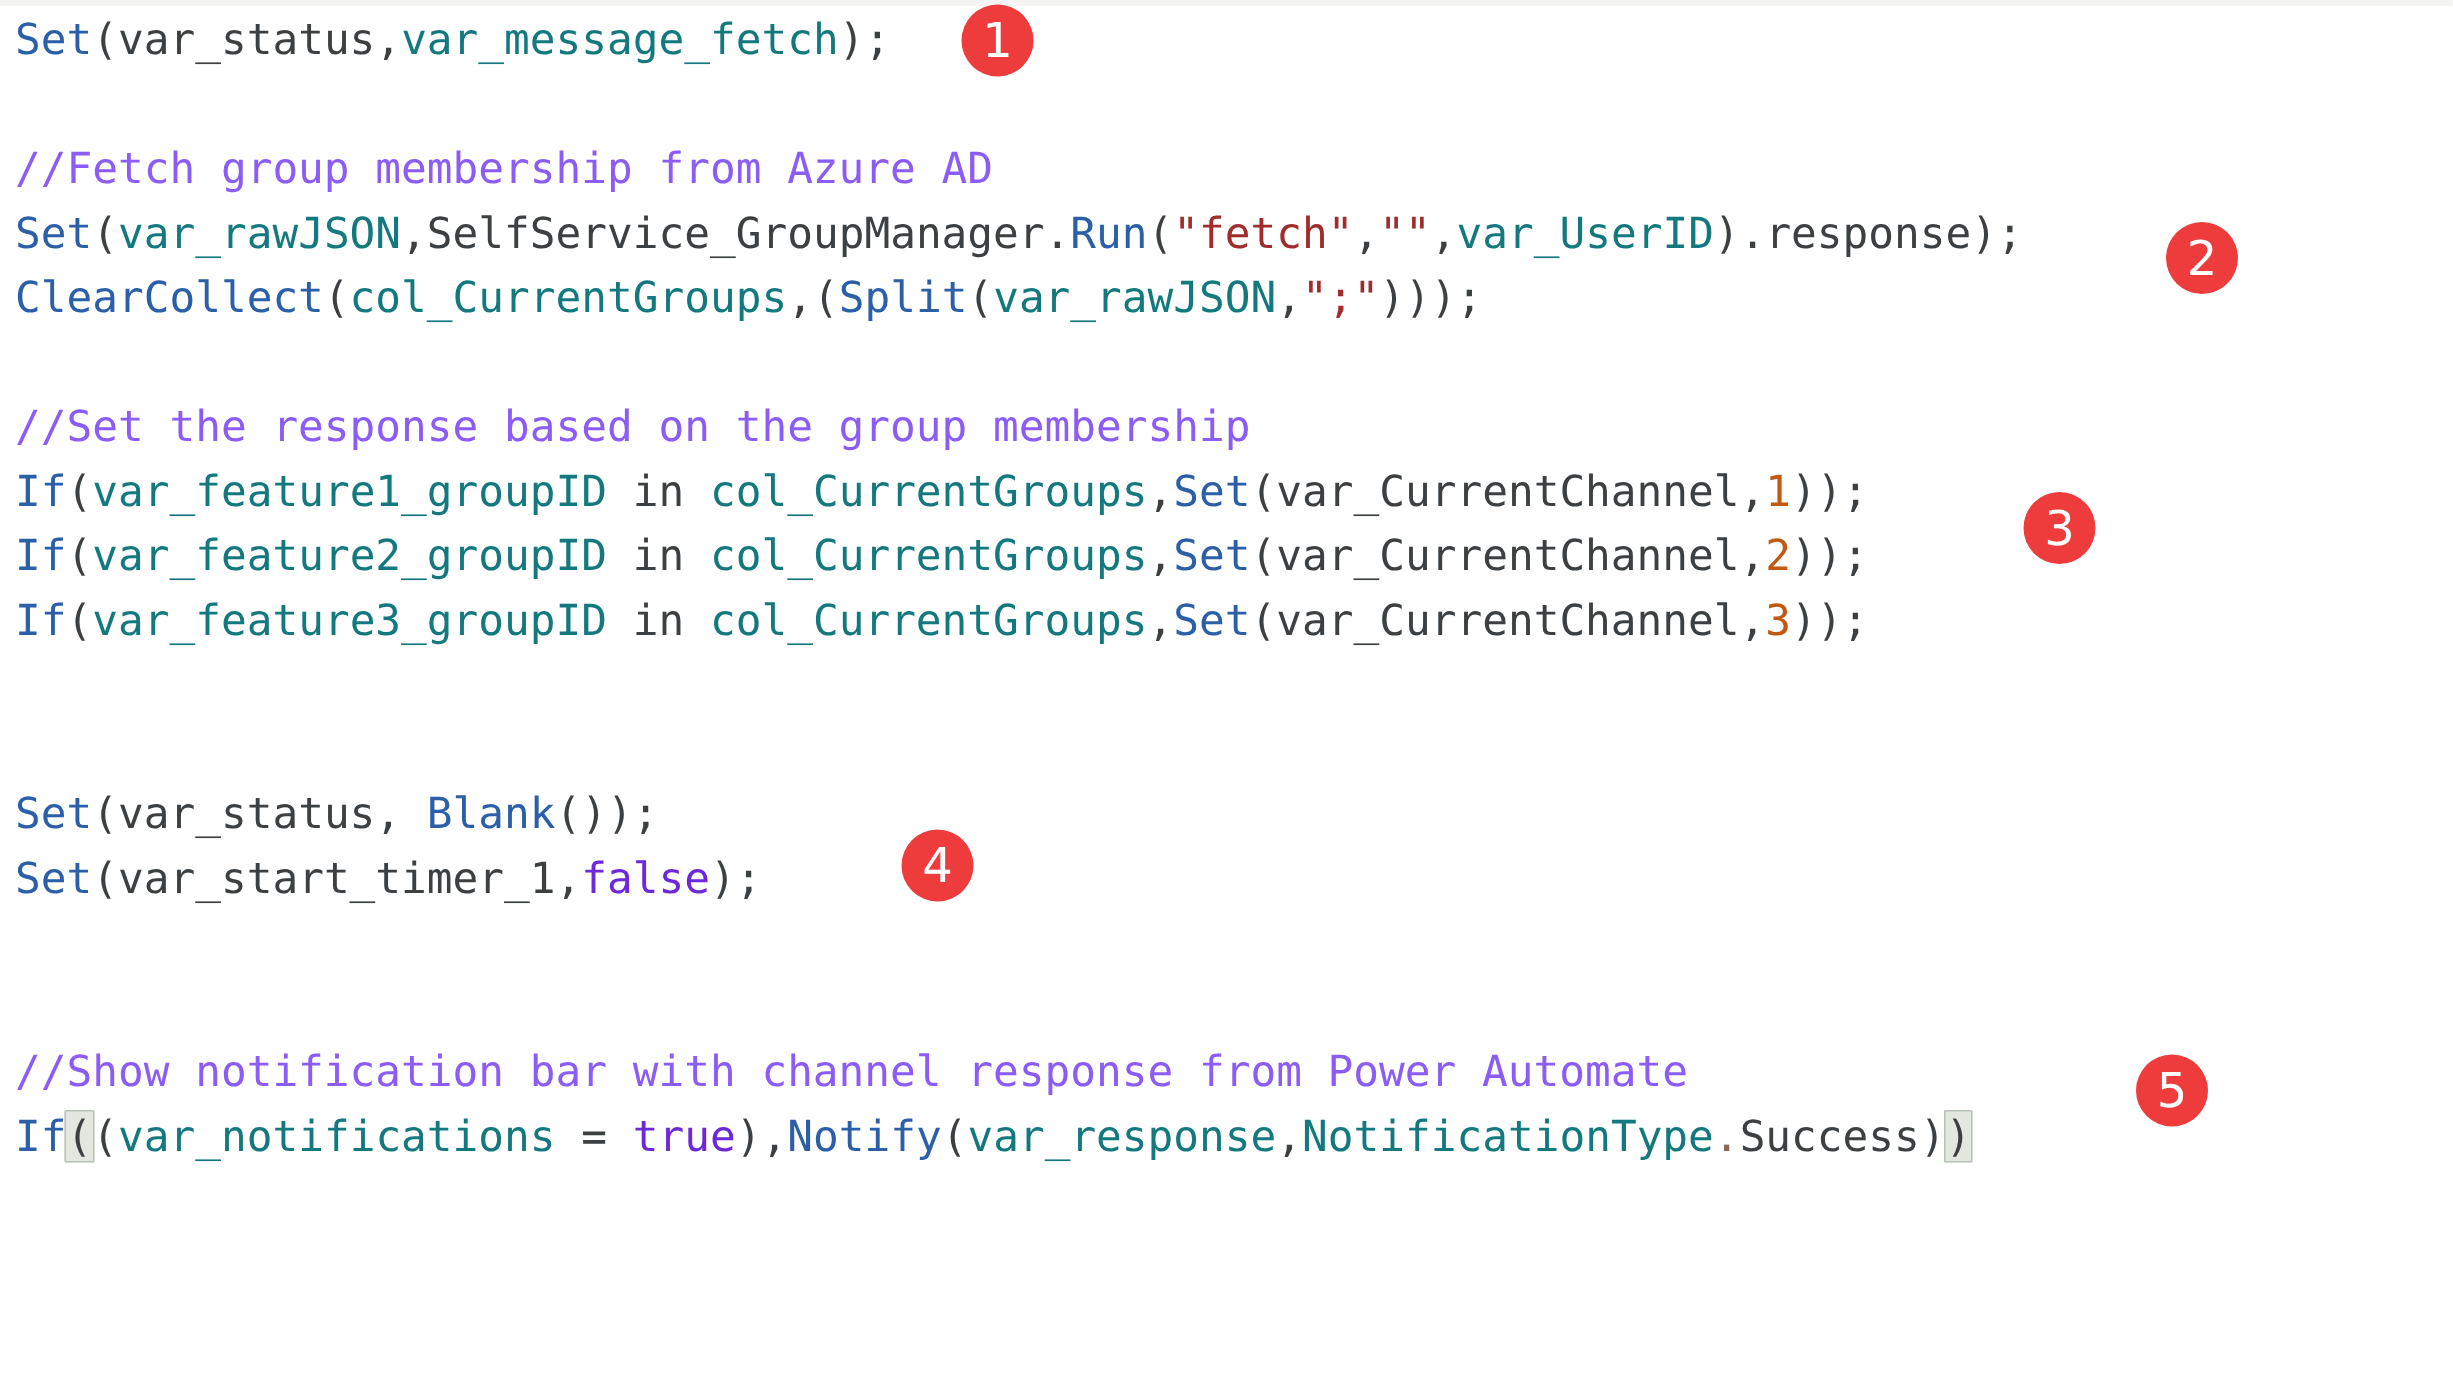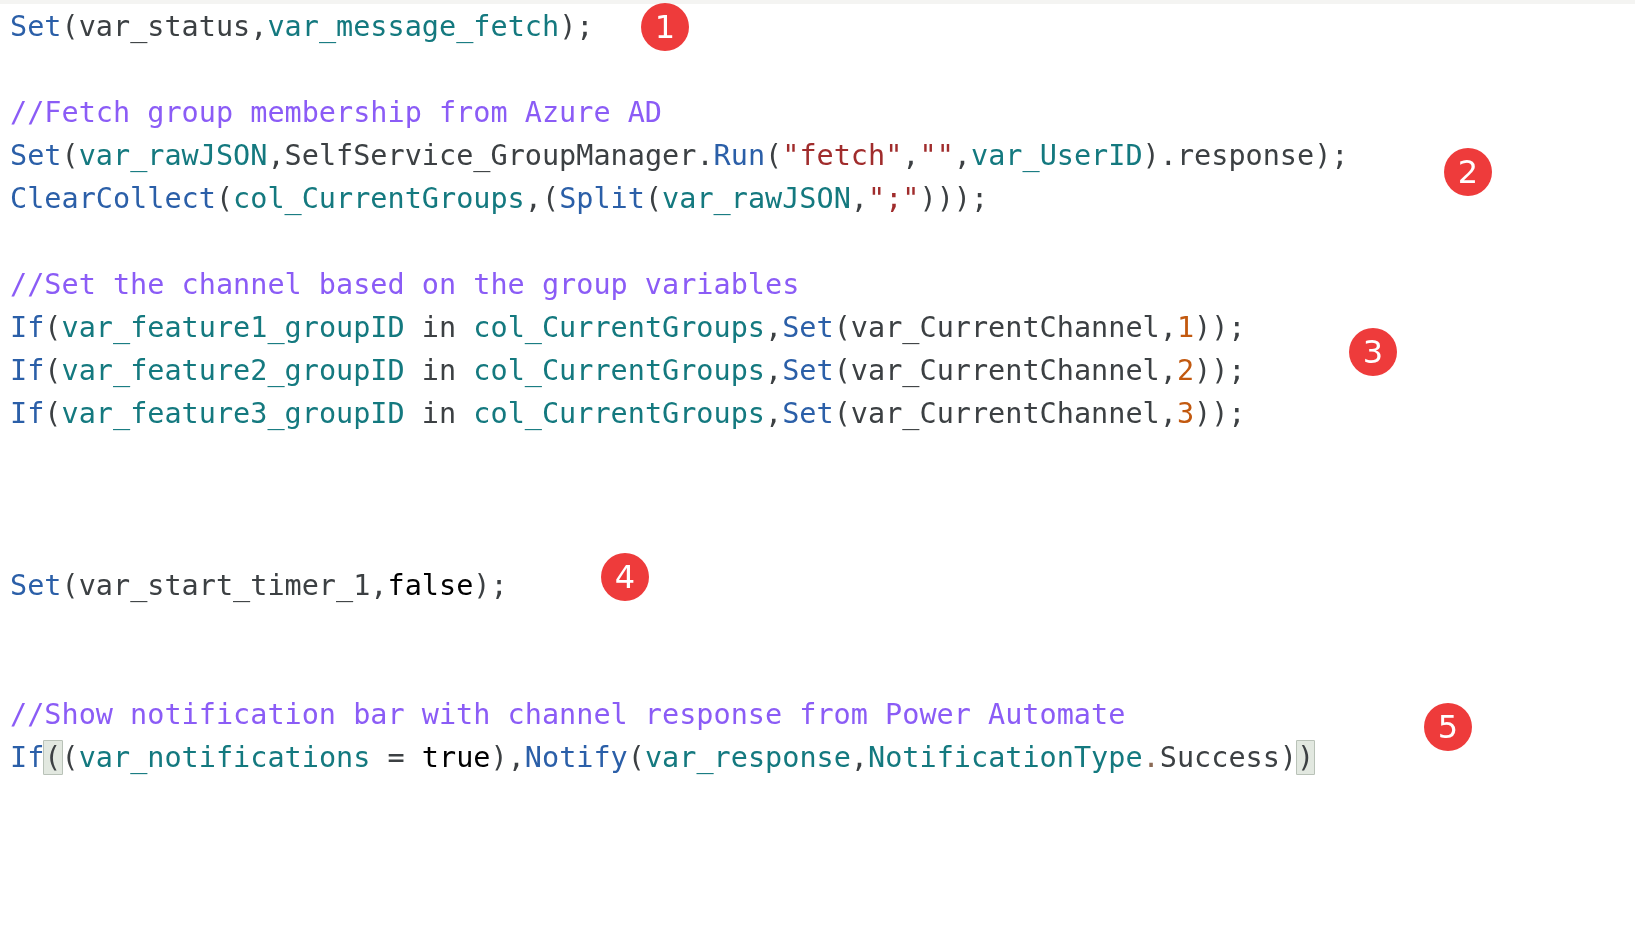"//Set the channel based on" span.t-comment { text: channel based on the group variables -> response based on the group membership }
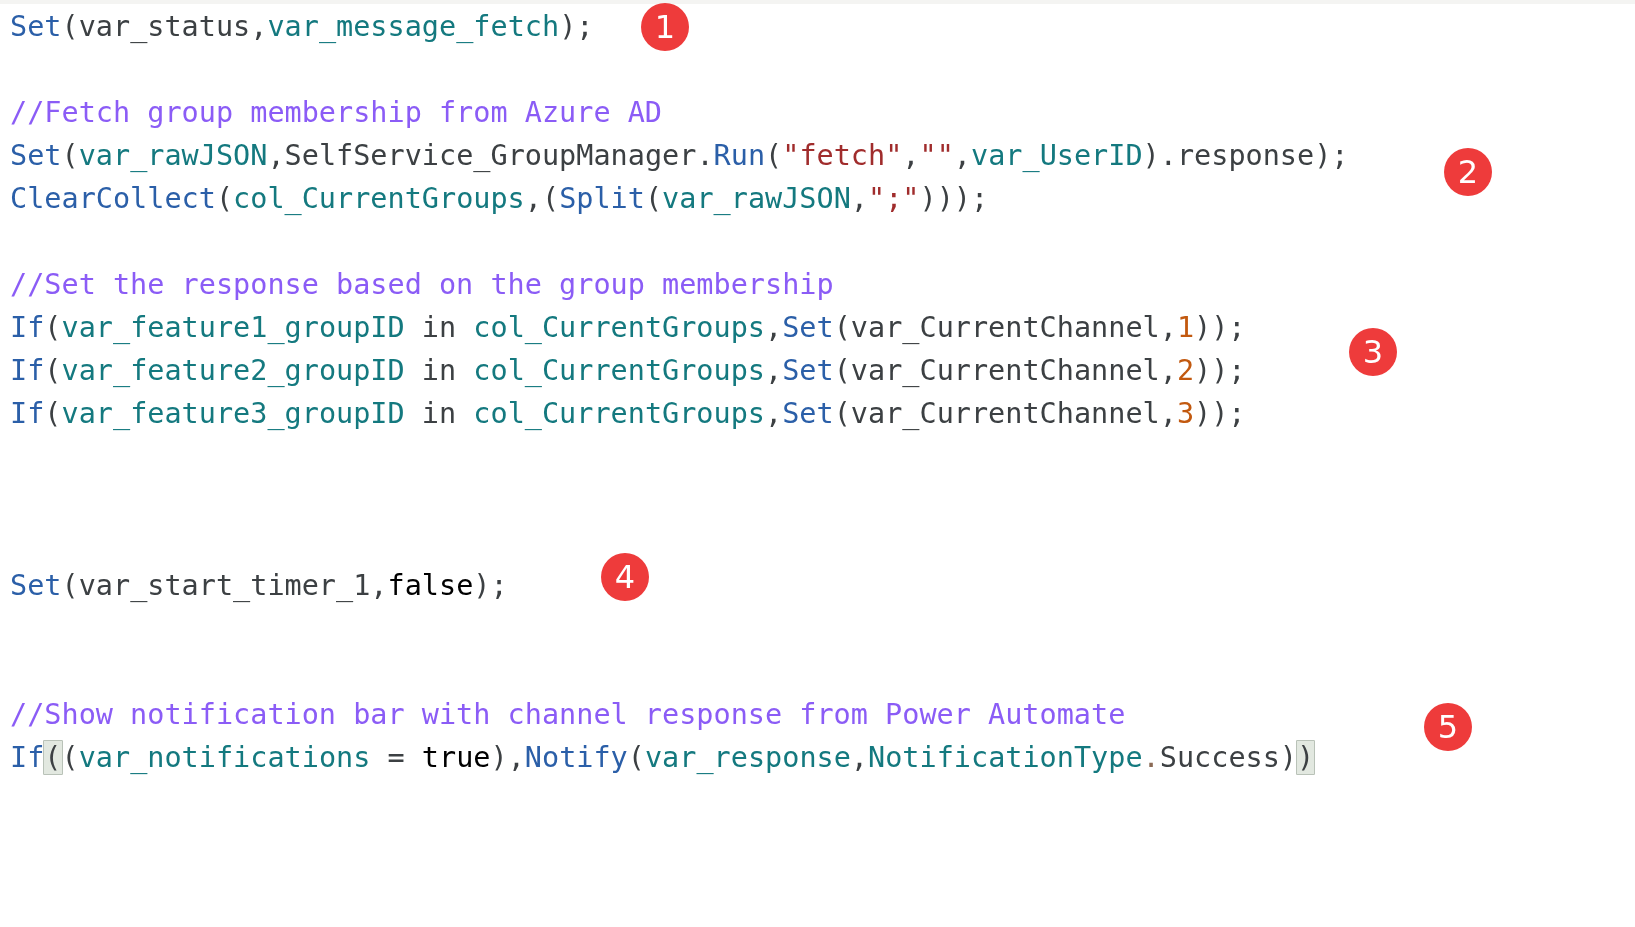"Set(var_status, Blank());" div.code-line { html: none -> <div><span>Set</span><span>(</span><span>var_status, </span><span>Blank</span><span>());</span></div> }
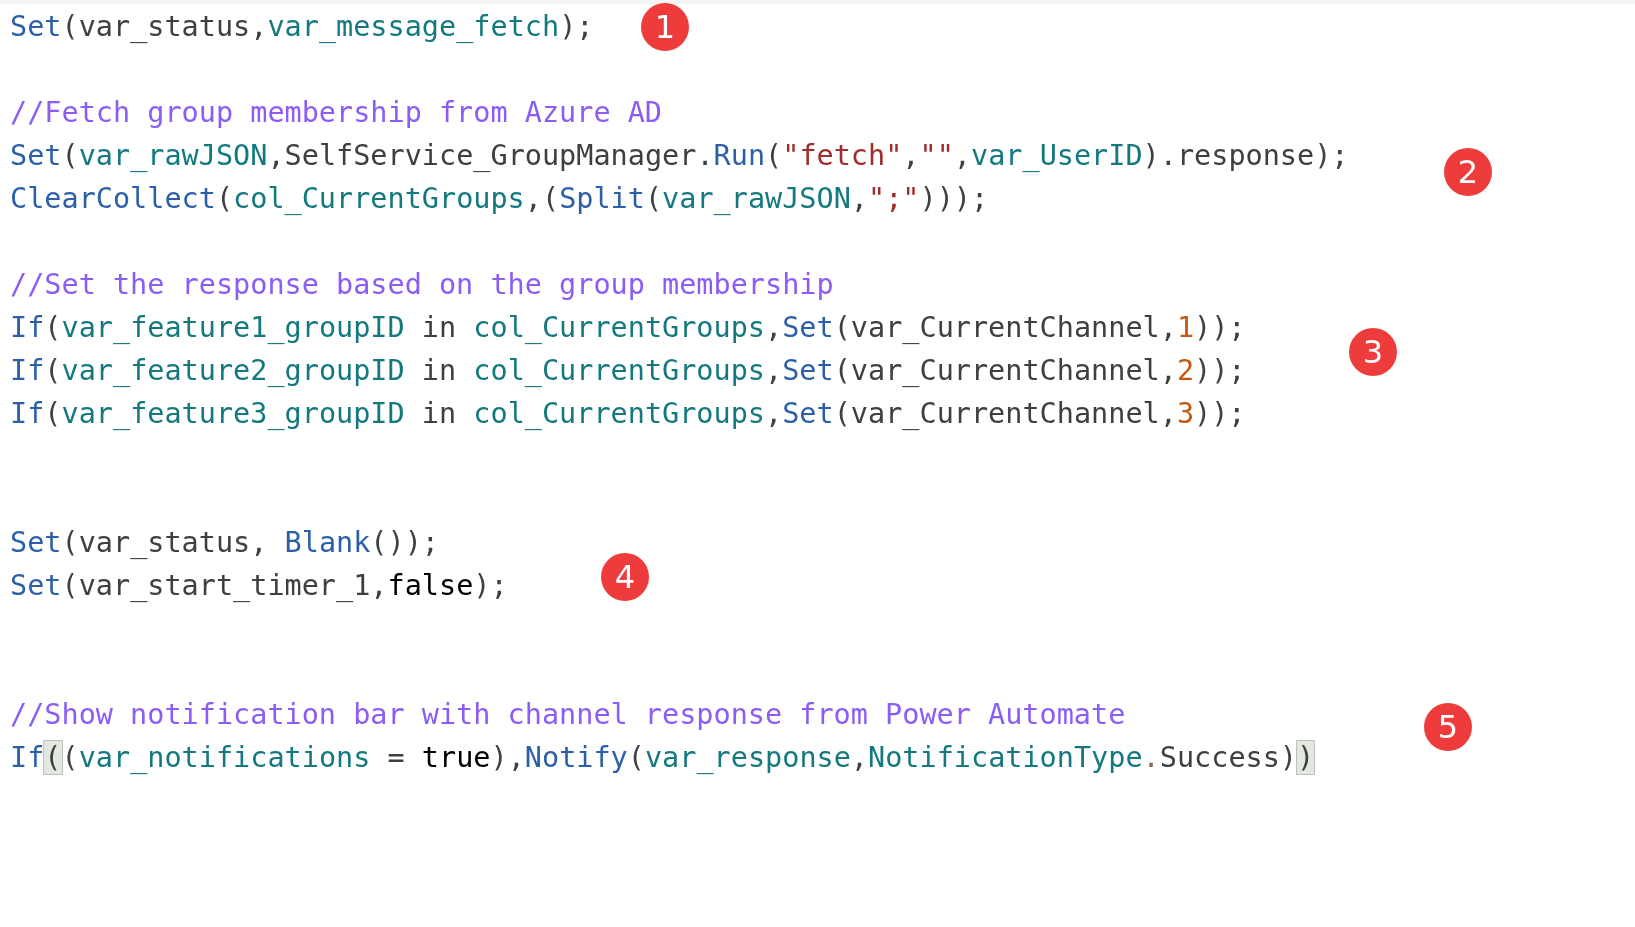"false" .t-bool { color: #000000 -> #6d28d9 }
